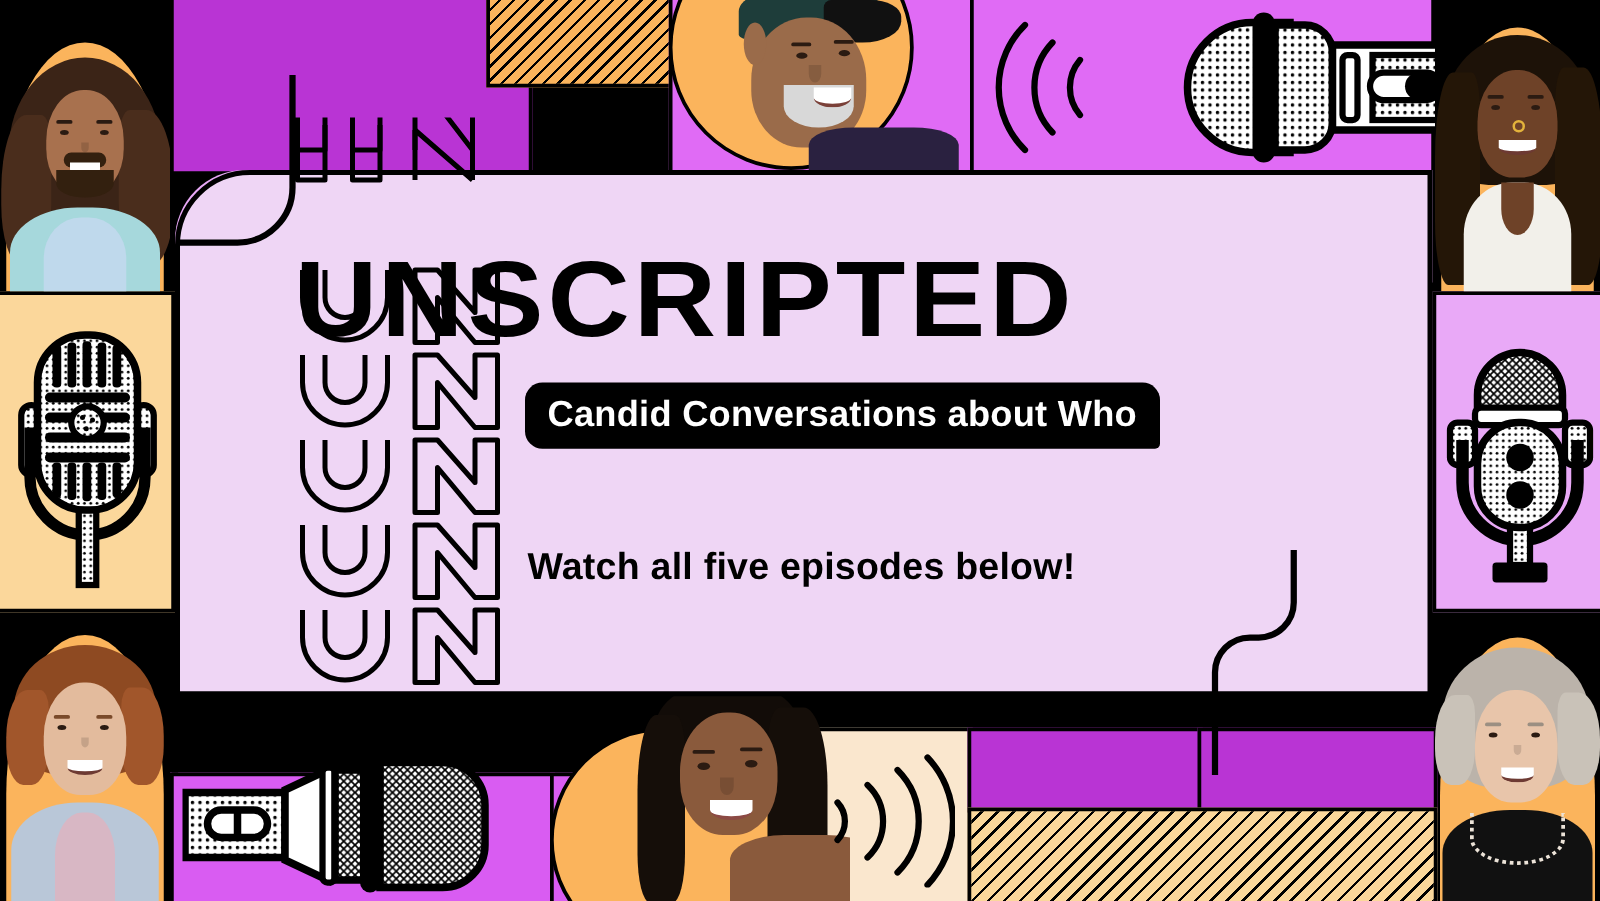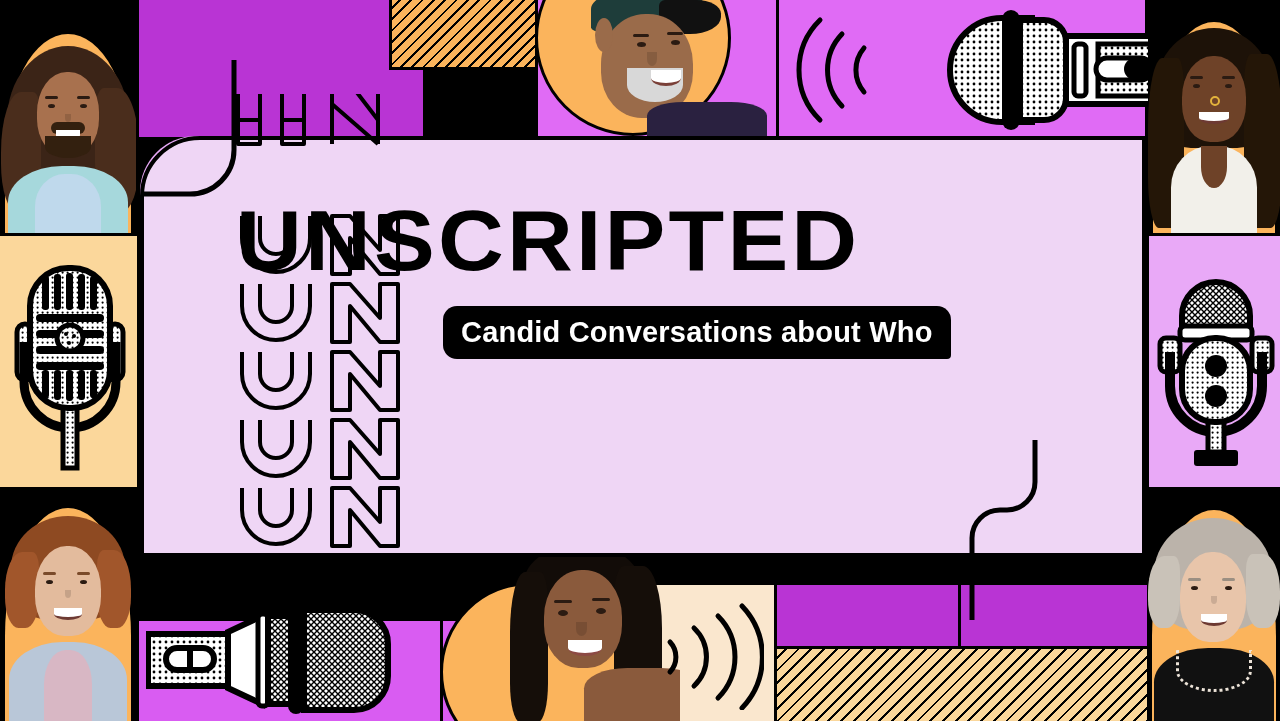"Candid Conversations about Who" #sub1 { left: 443px -> 420px }
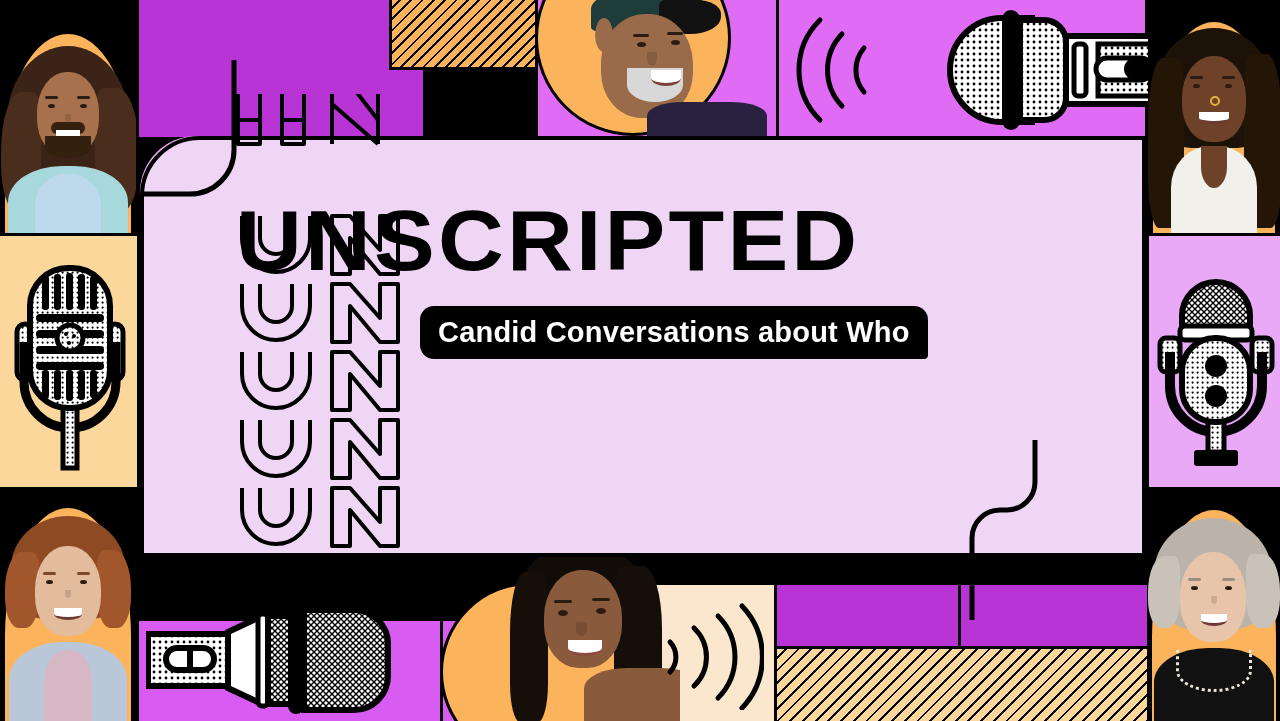"Watch all five episodes below!" div { html: none -> <div>Watch all five episodes below!</div> }
